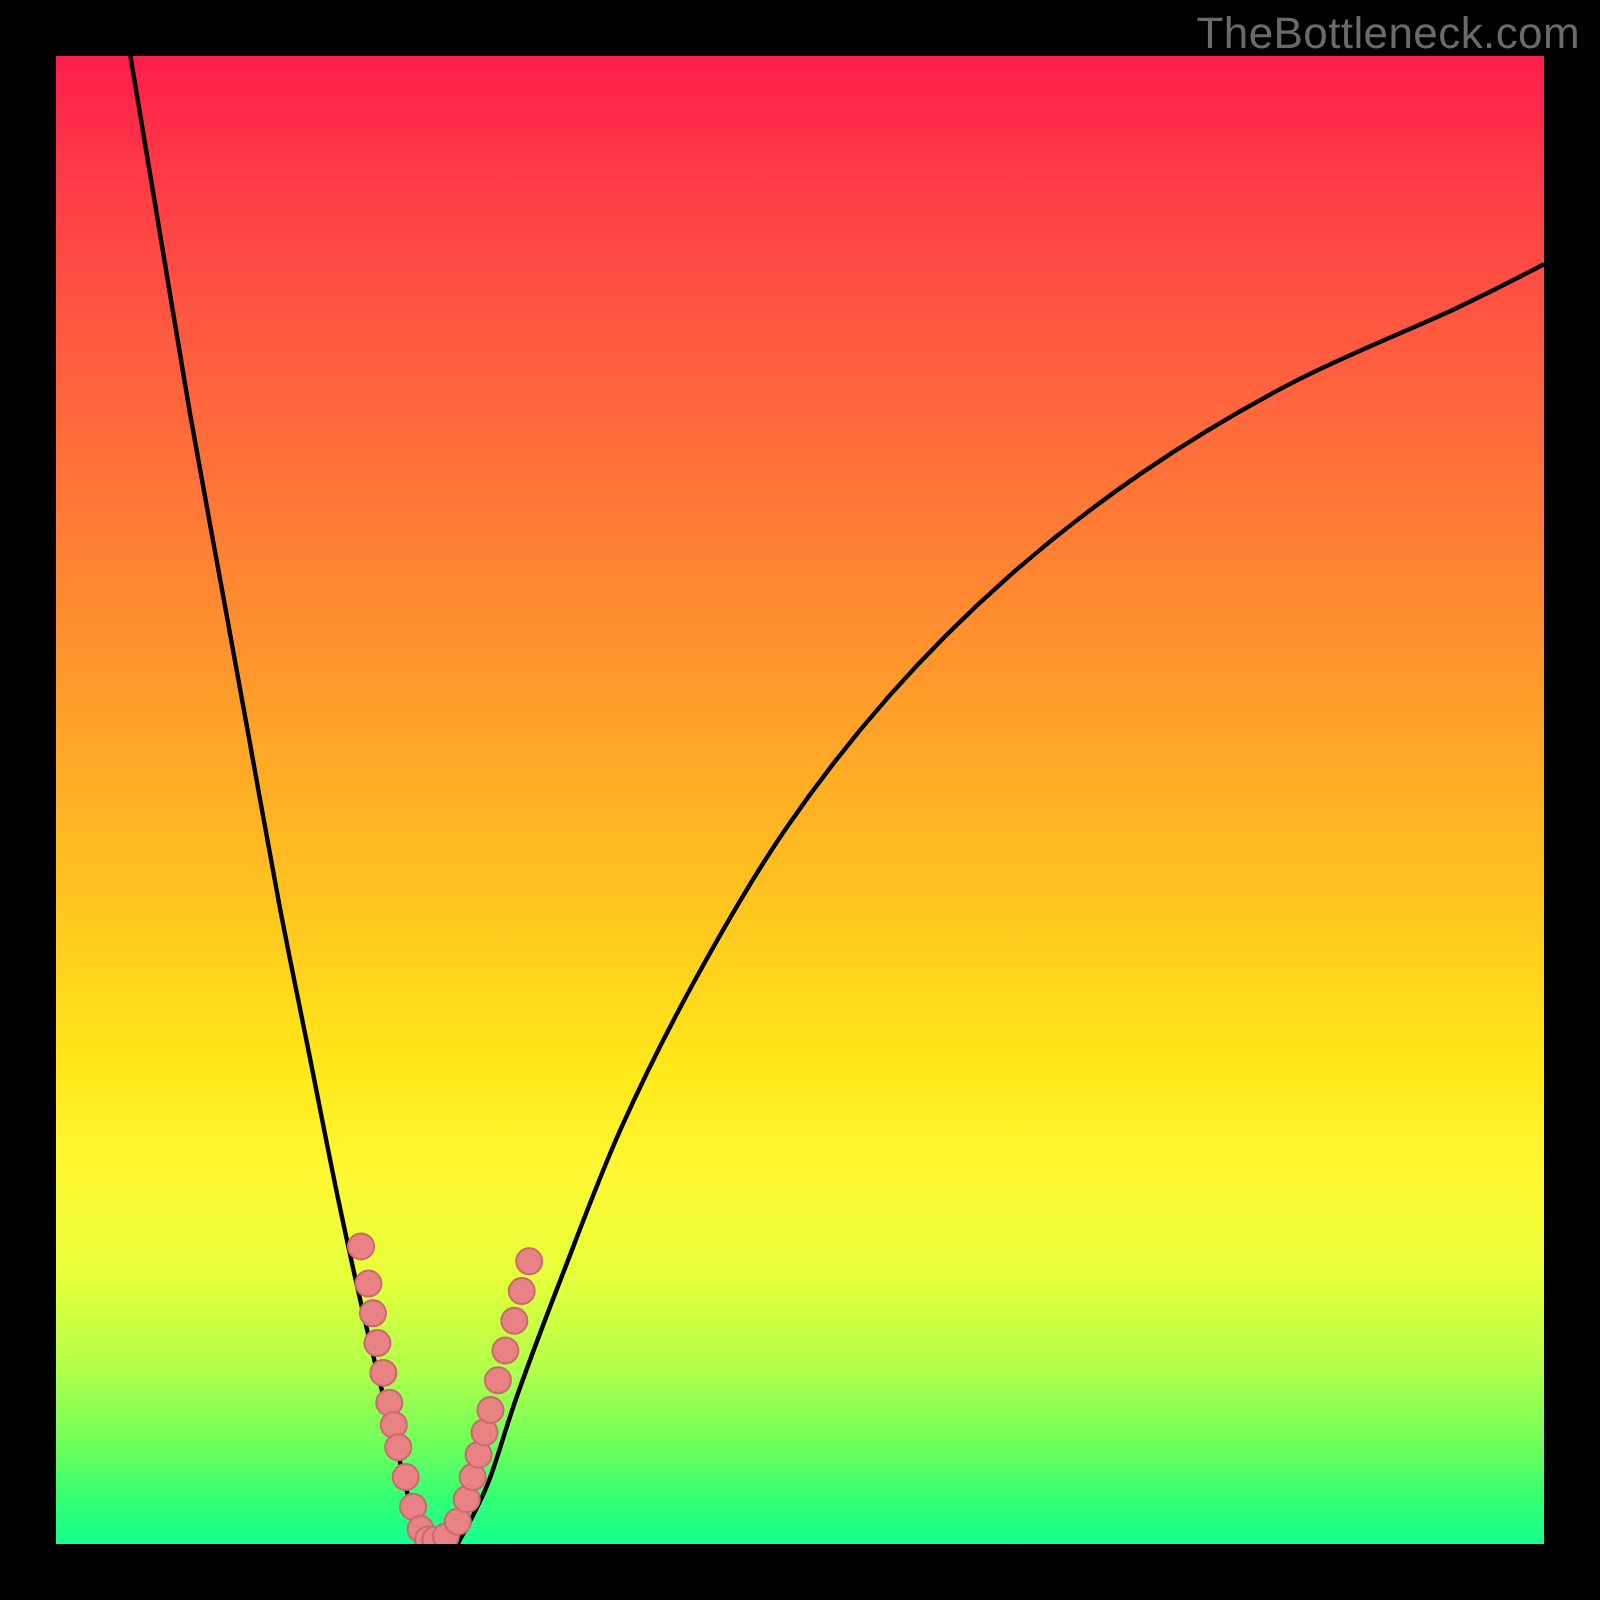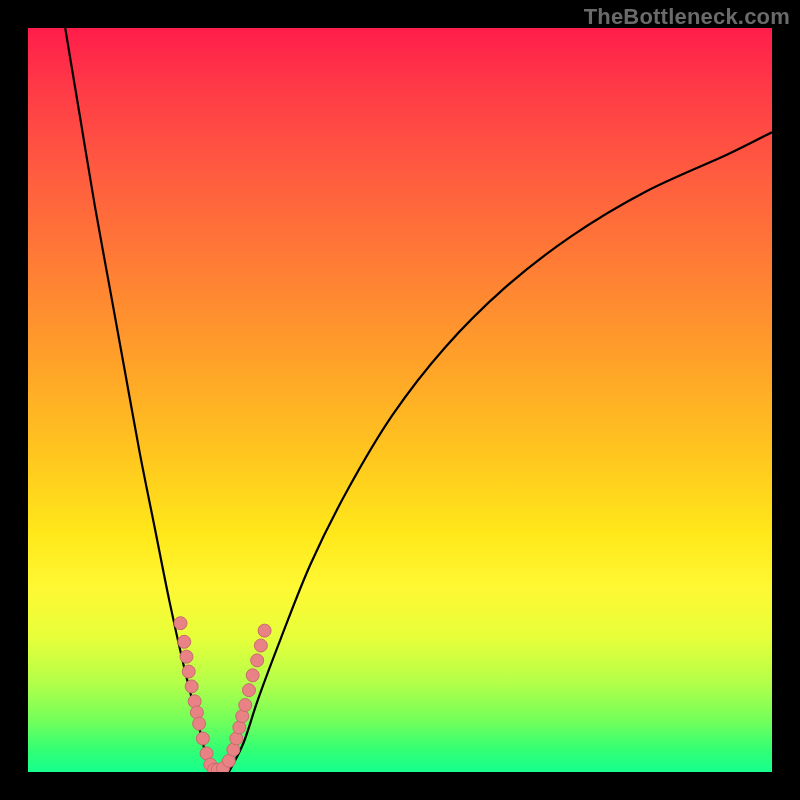"TheBottleneck.com" .watermark { font-weight: 700 -> 400 }
